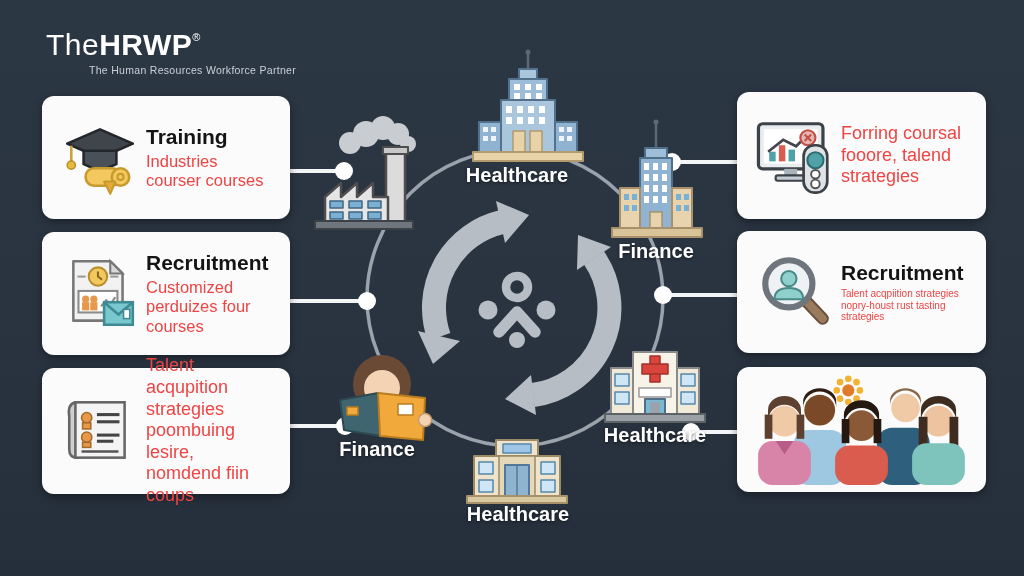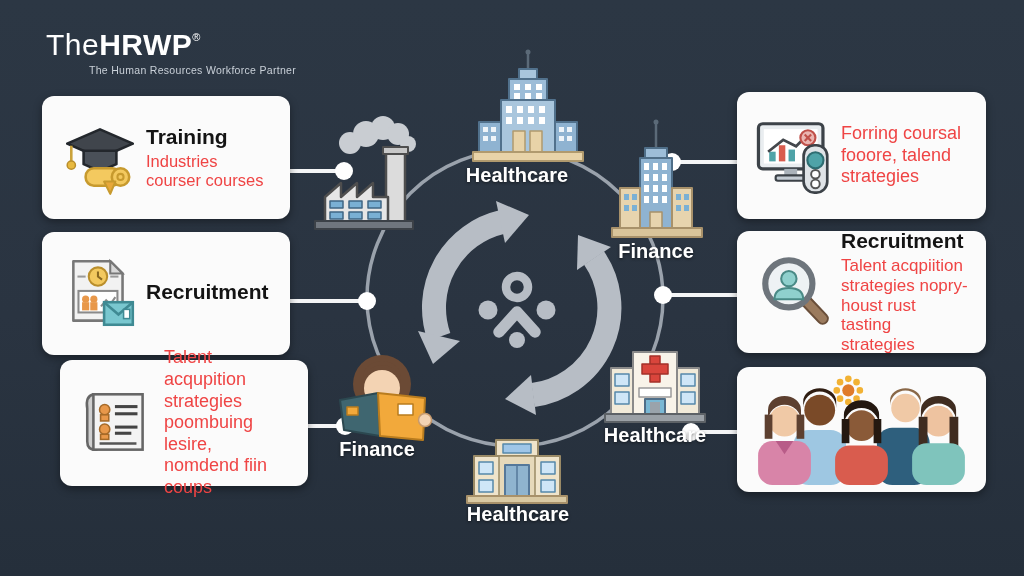"Customized perduizes four courses" div.bdy { html: none -> <div>Customized perduizes four courses</div> }
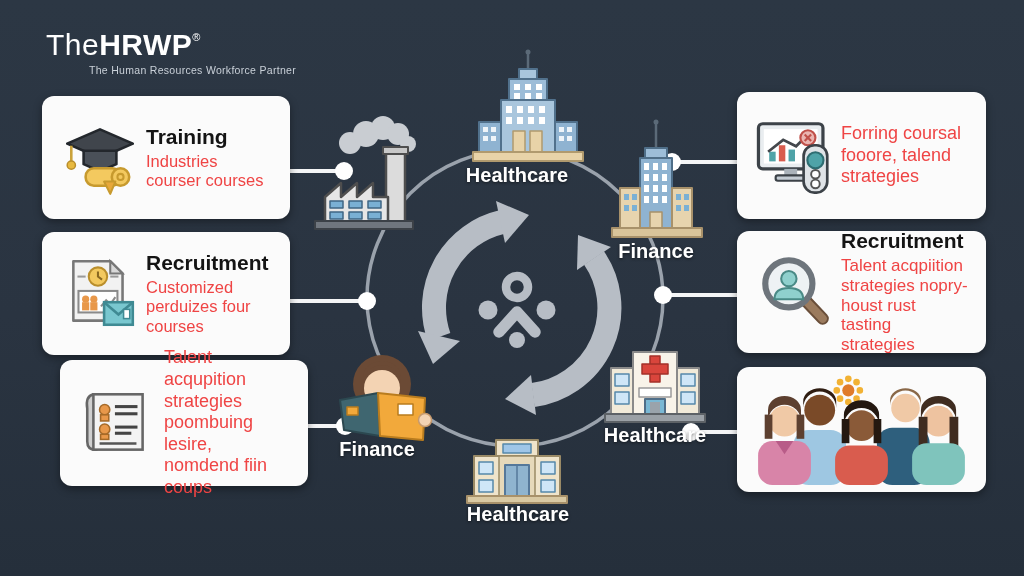"Talent acqpiition strategies nopry-houst" div.bdy { font-size: 17px -> 10px }
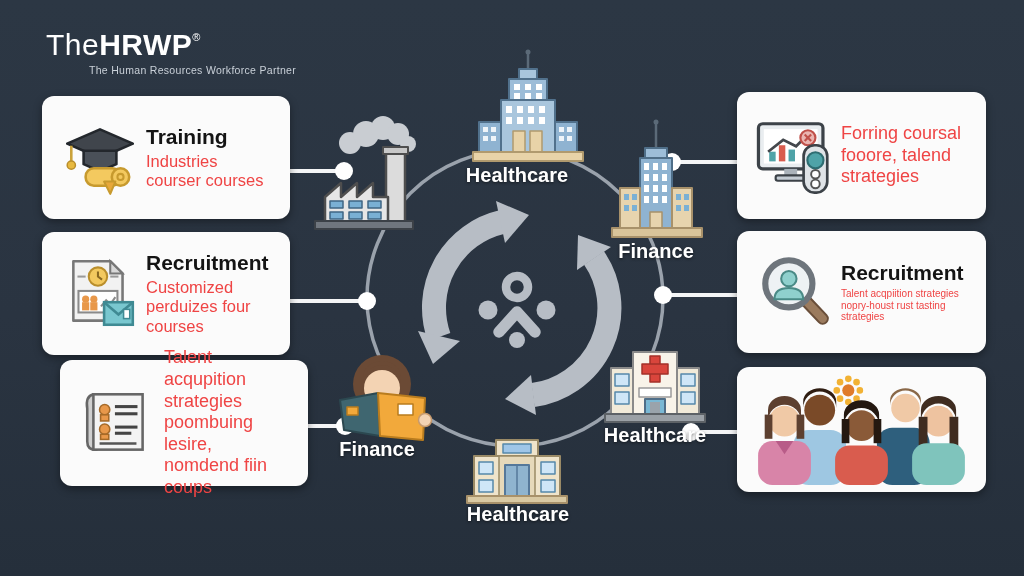"Talent acqupition strategies poombuing" div.card { margin-left: 18px -> none; top: 360px -> 368px }
